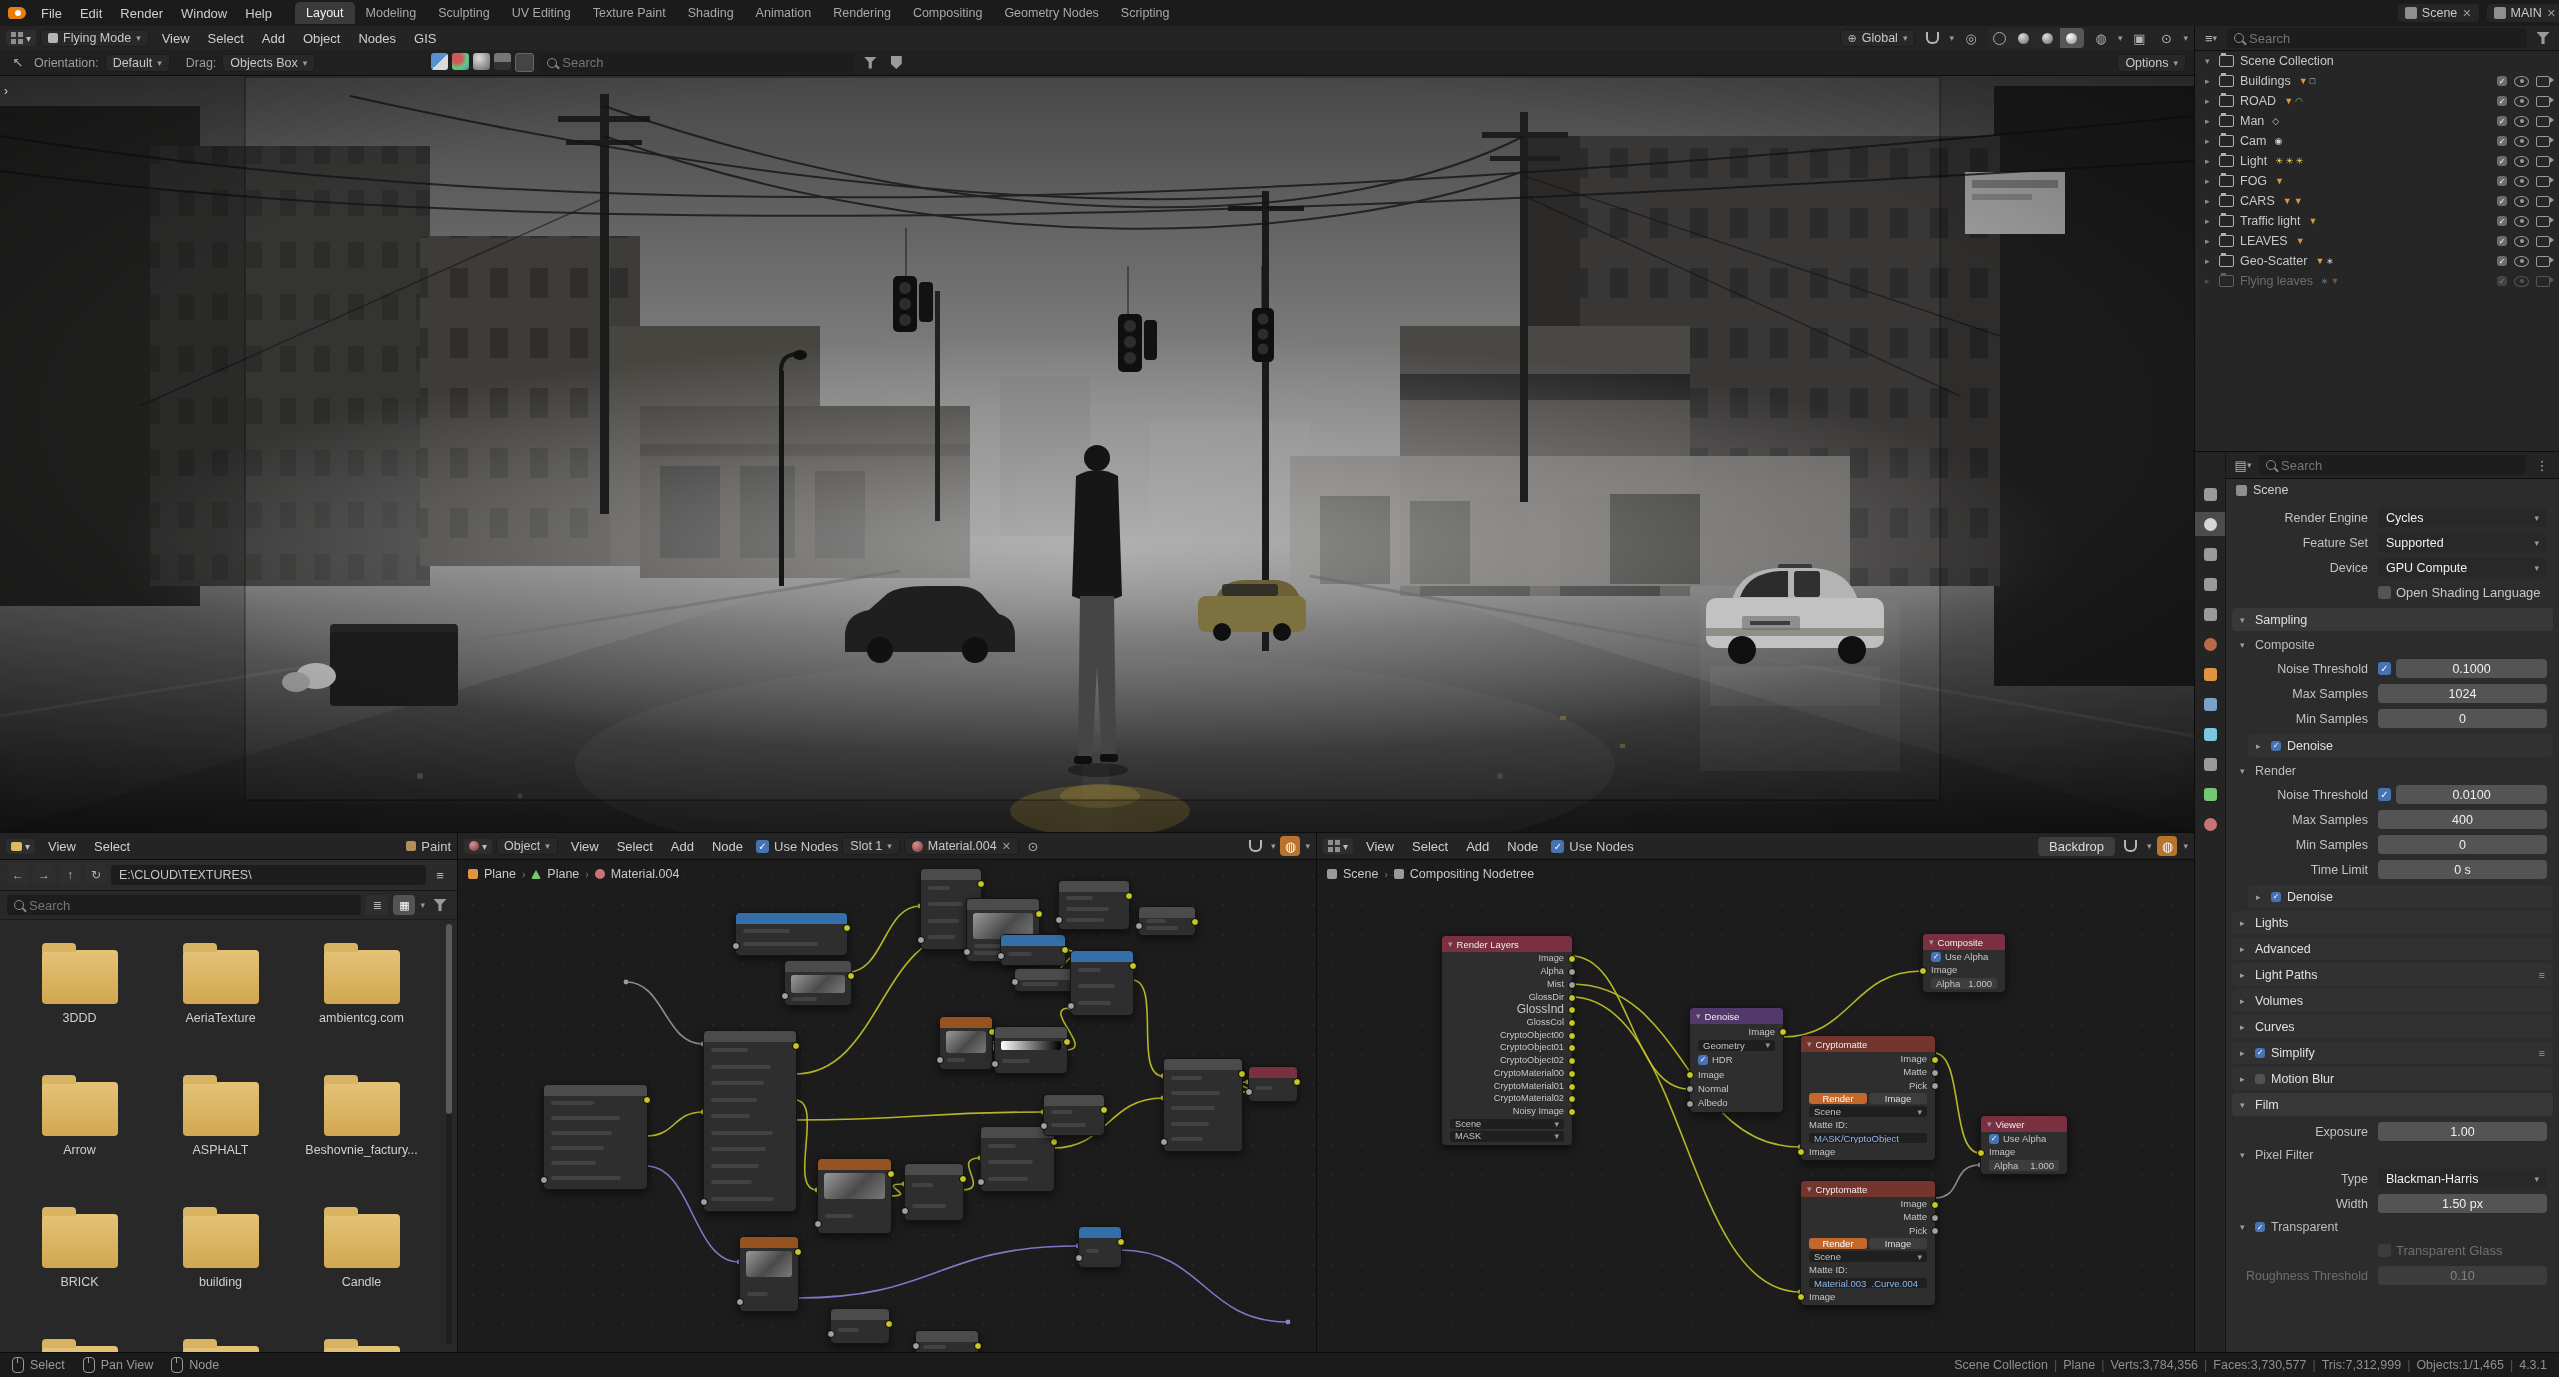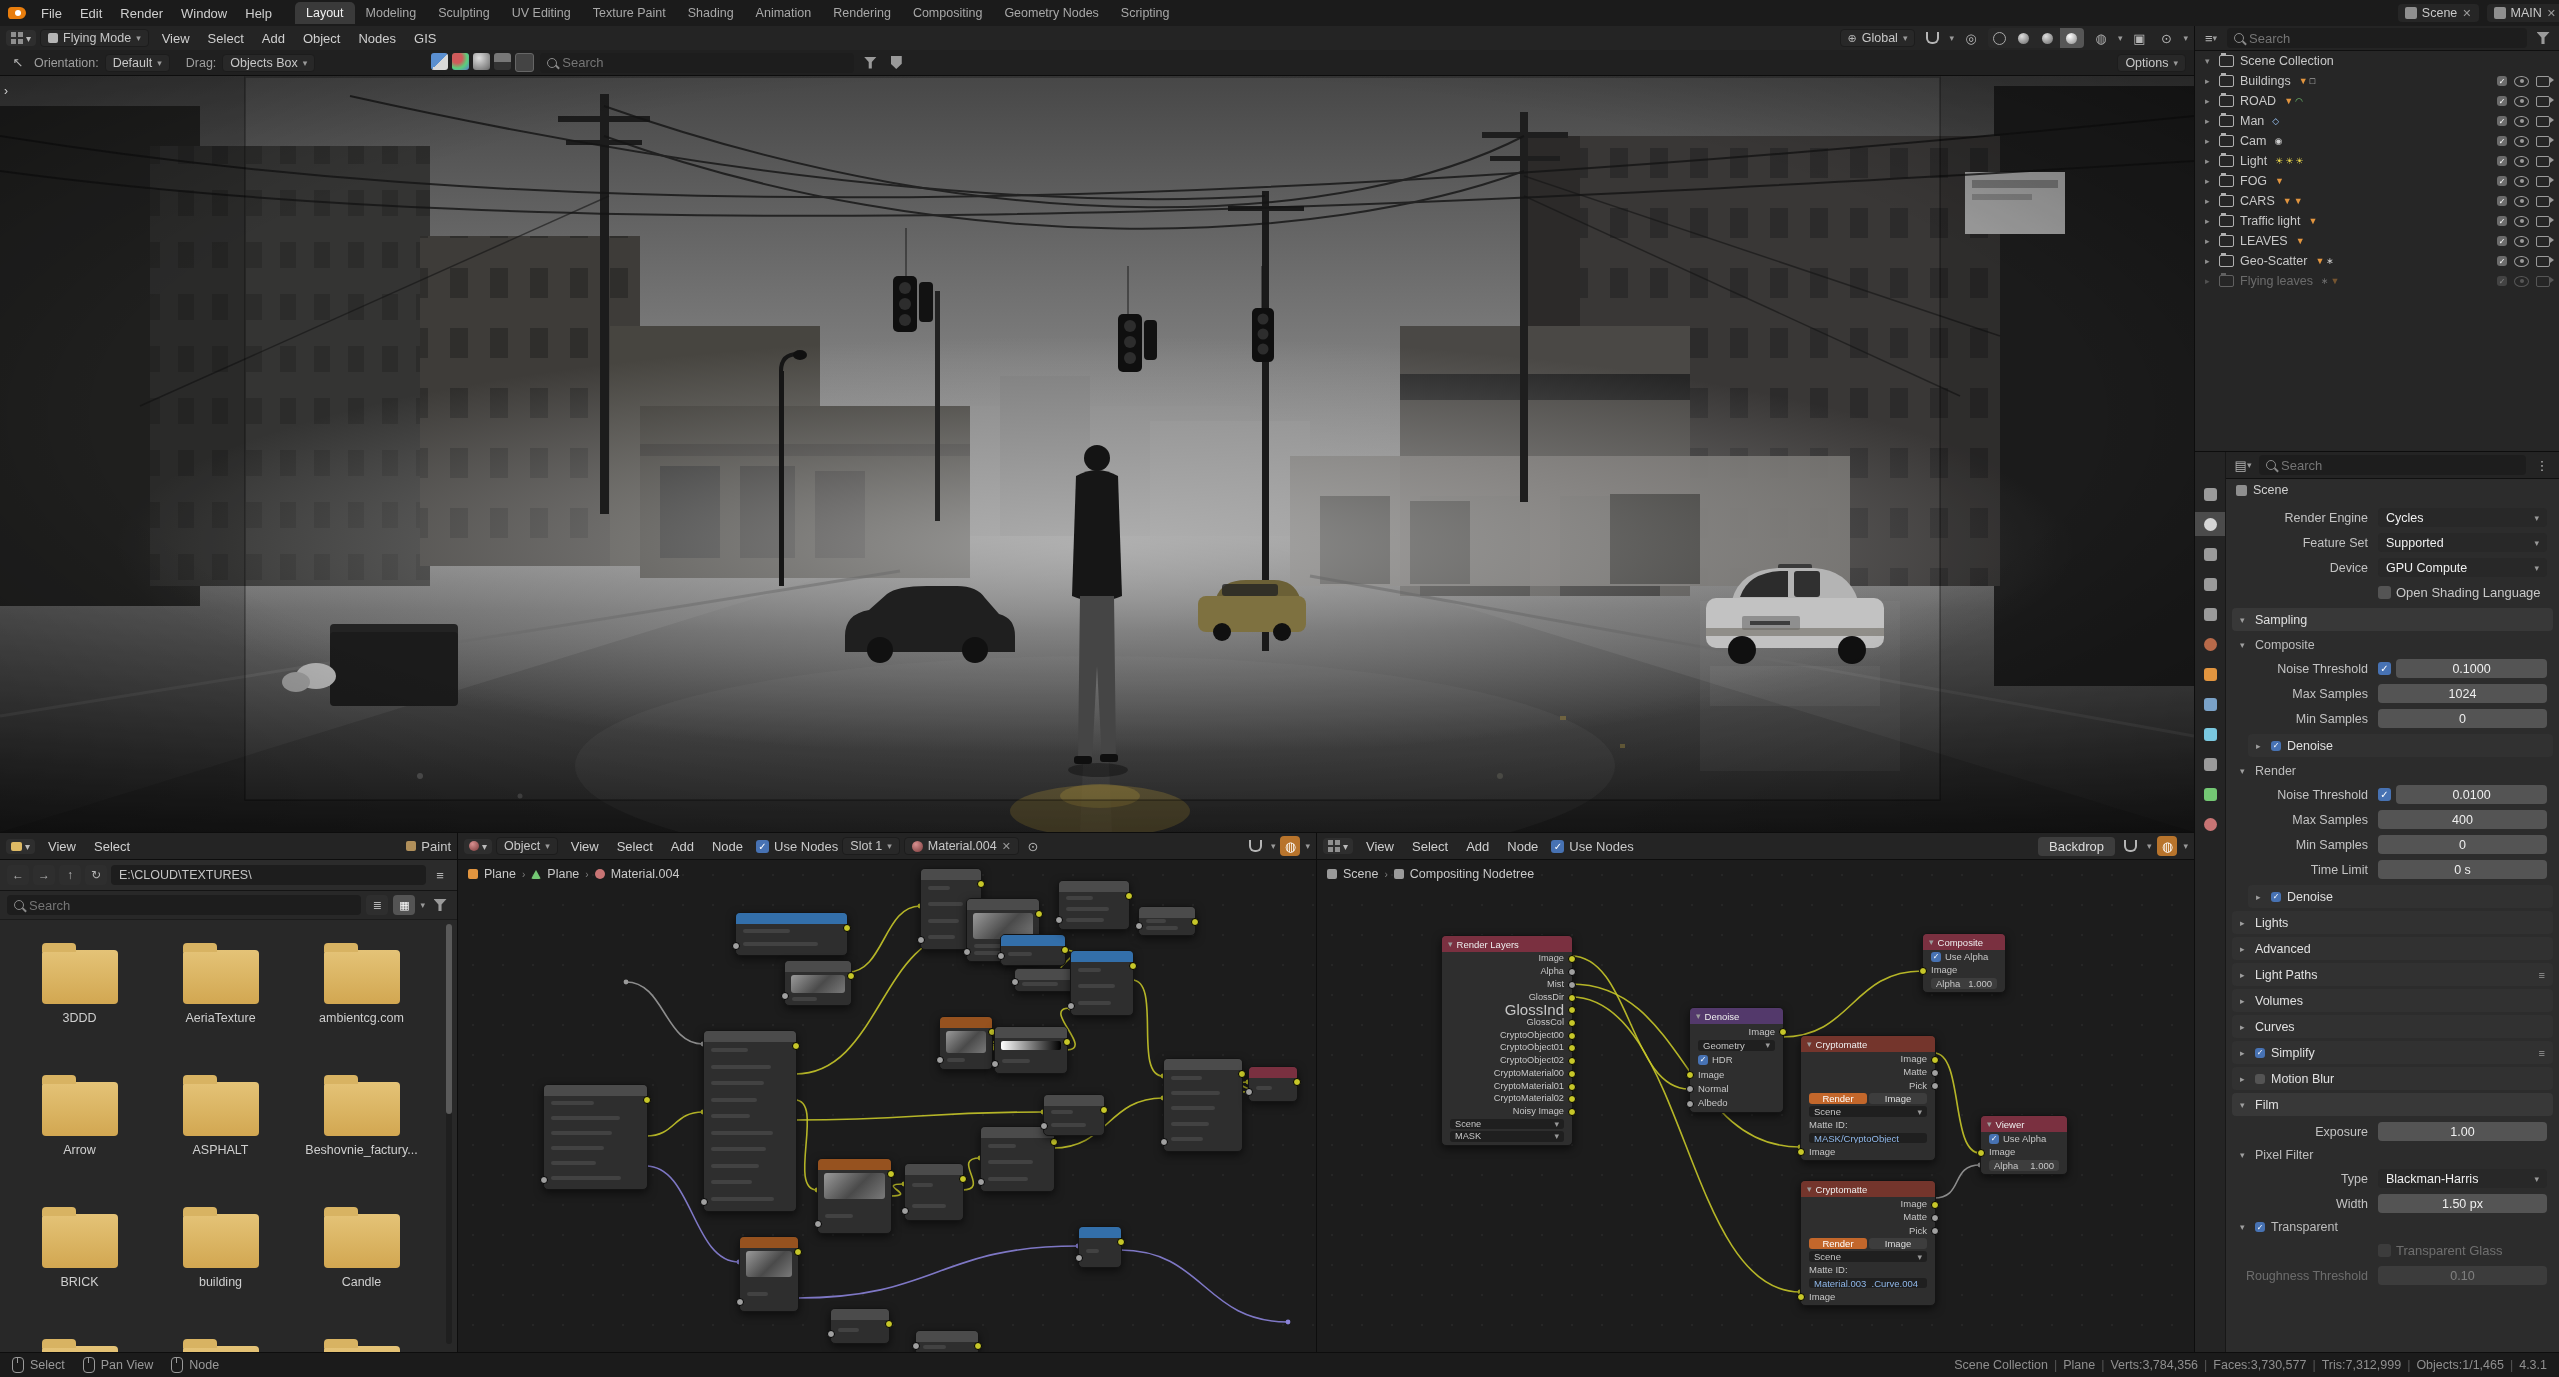"GlossInd" div.nrow { font-size: 15px -> 12px }
